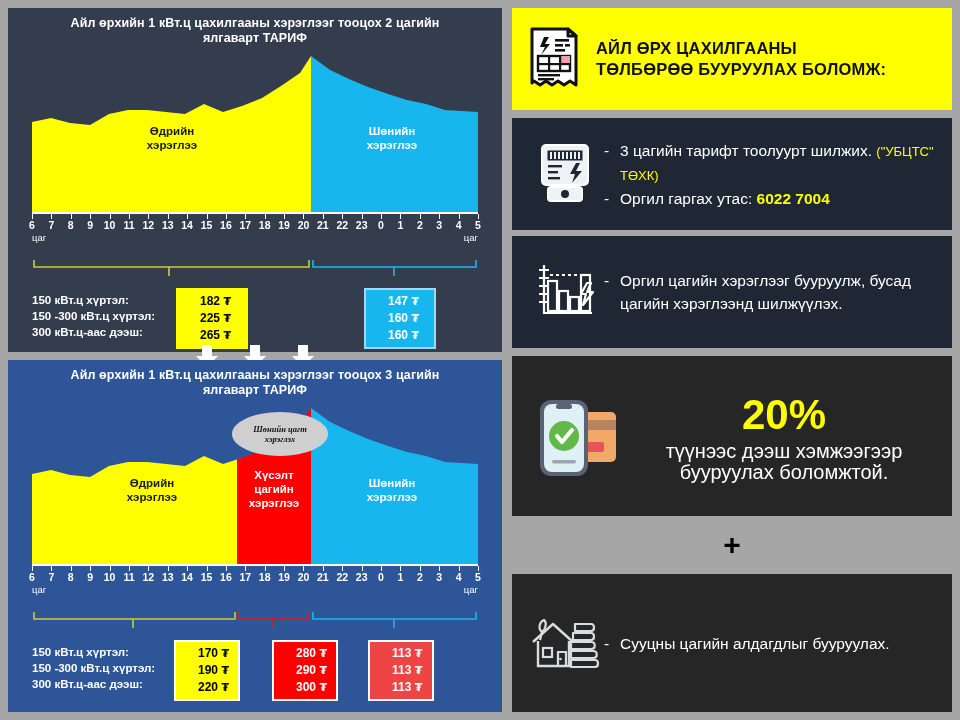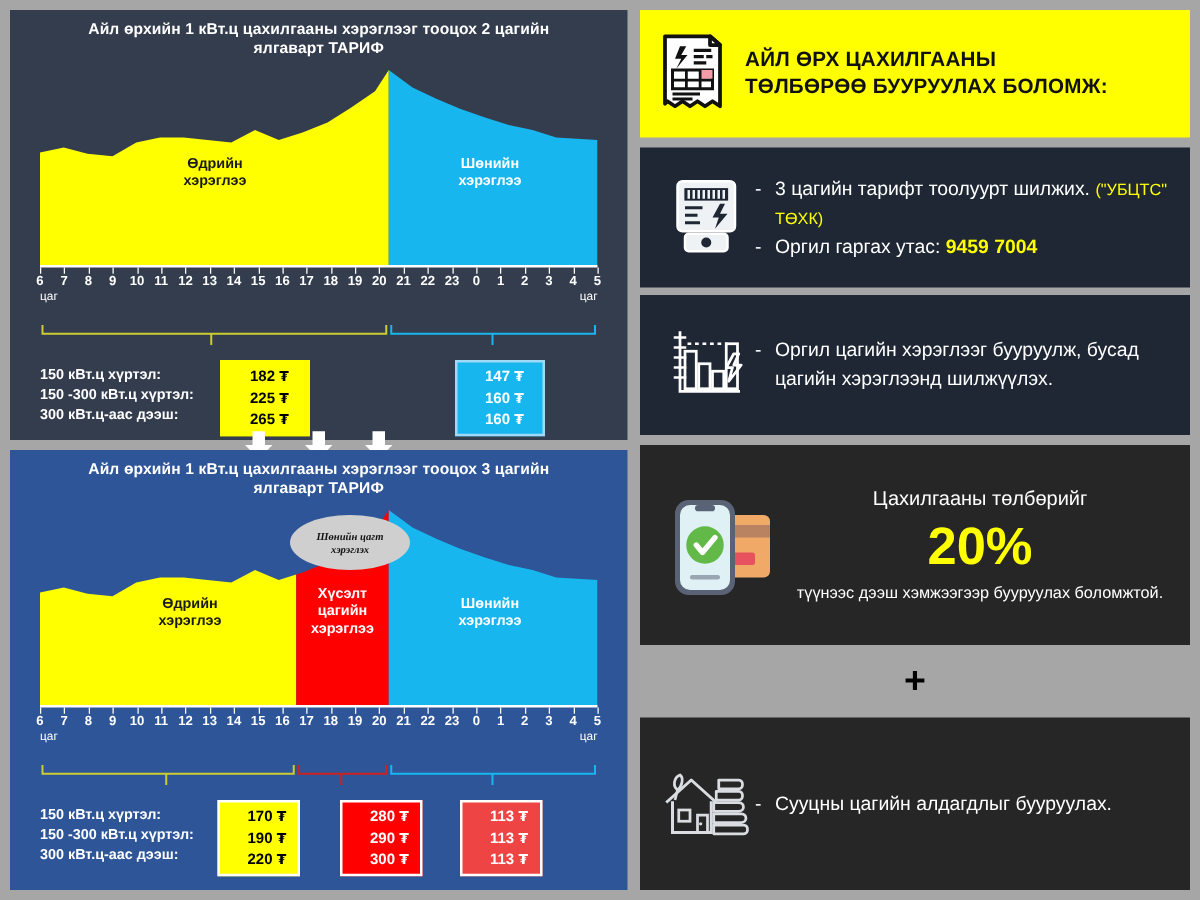"9459 7004" span.hl-y { text: 9459 -> 6022 }
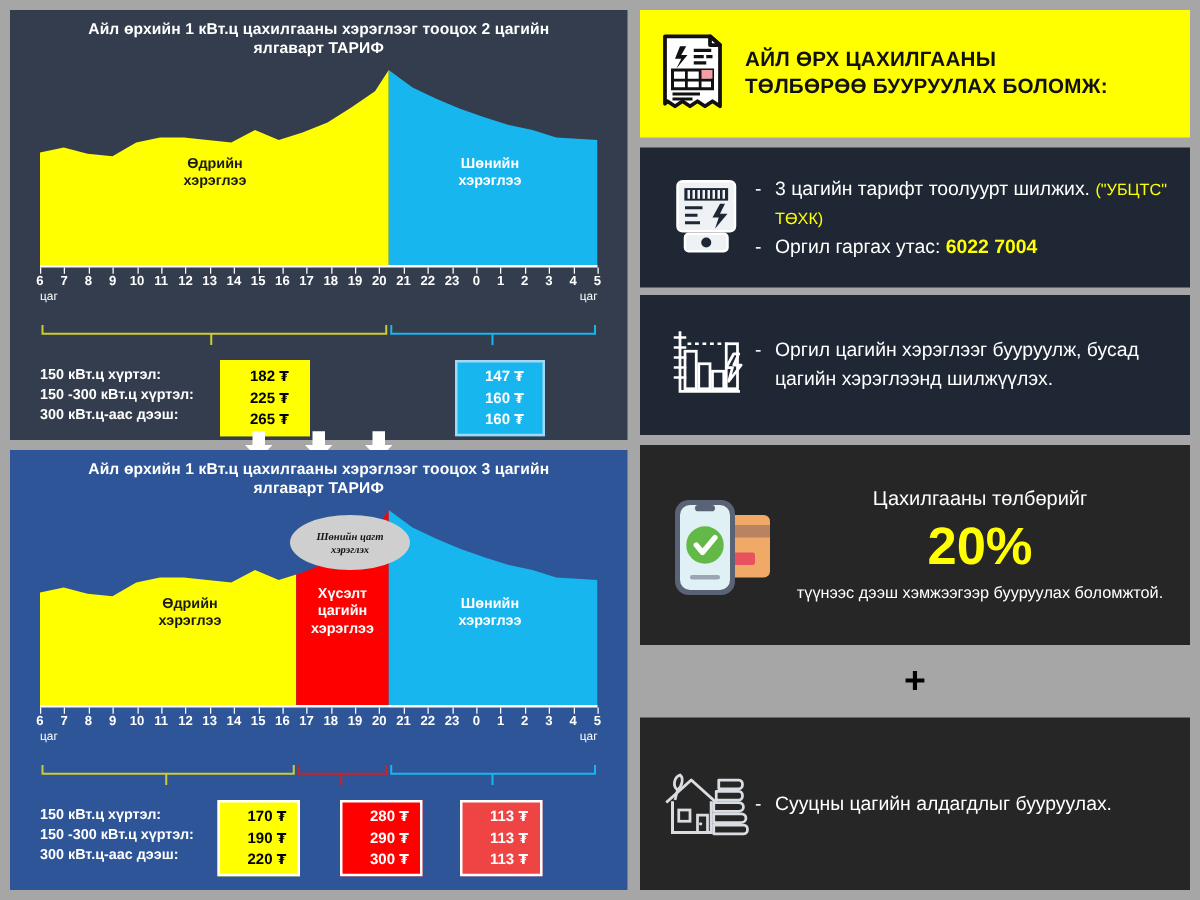"Цахилгааны төлбөрийг" div.c3-top { html: <div>Цахилгааны төлбөрийг</div> -> none }
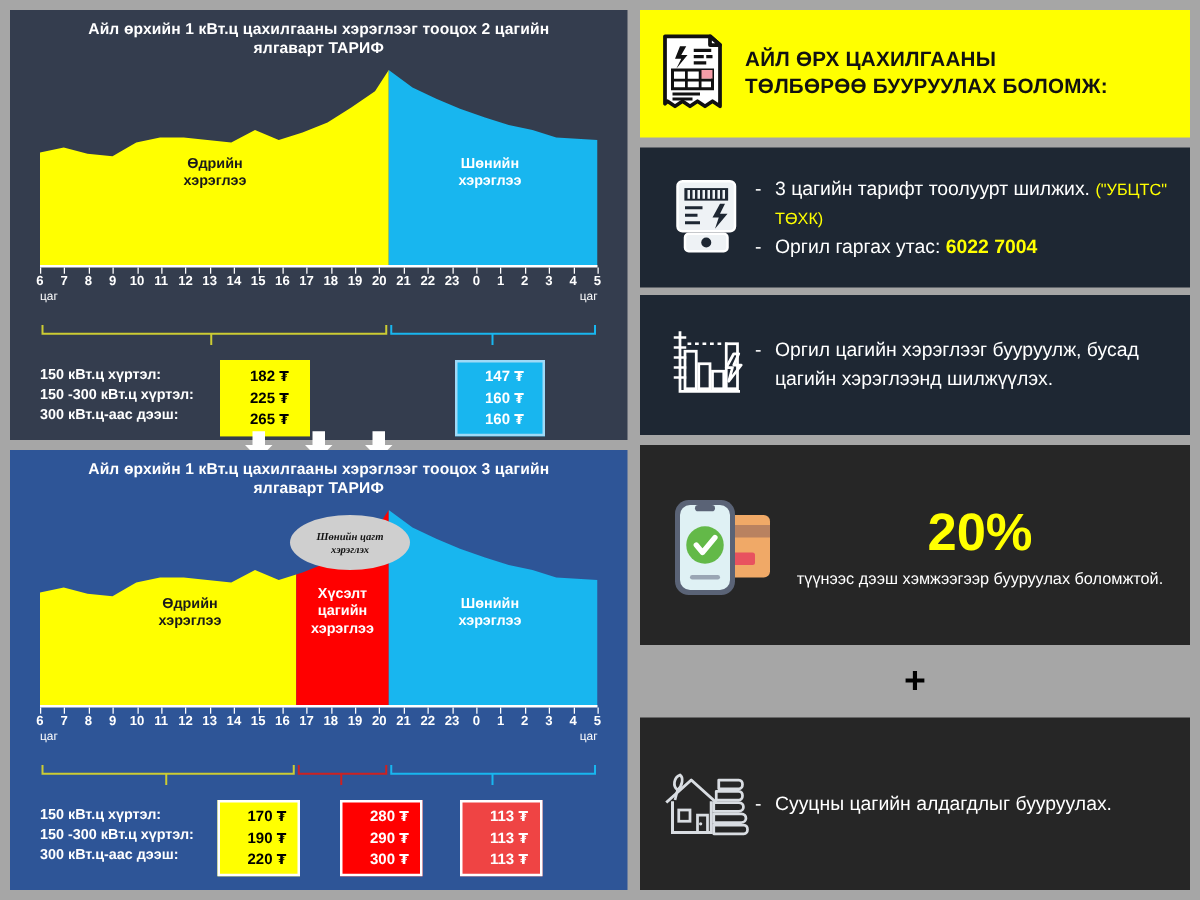"түүнээс дээш хэмжээгээр бууруулах" .c3-bot { font-size: 13px -> 20px }
